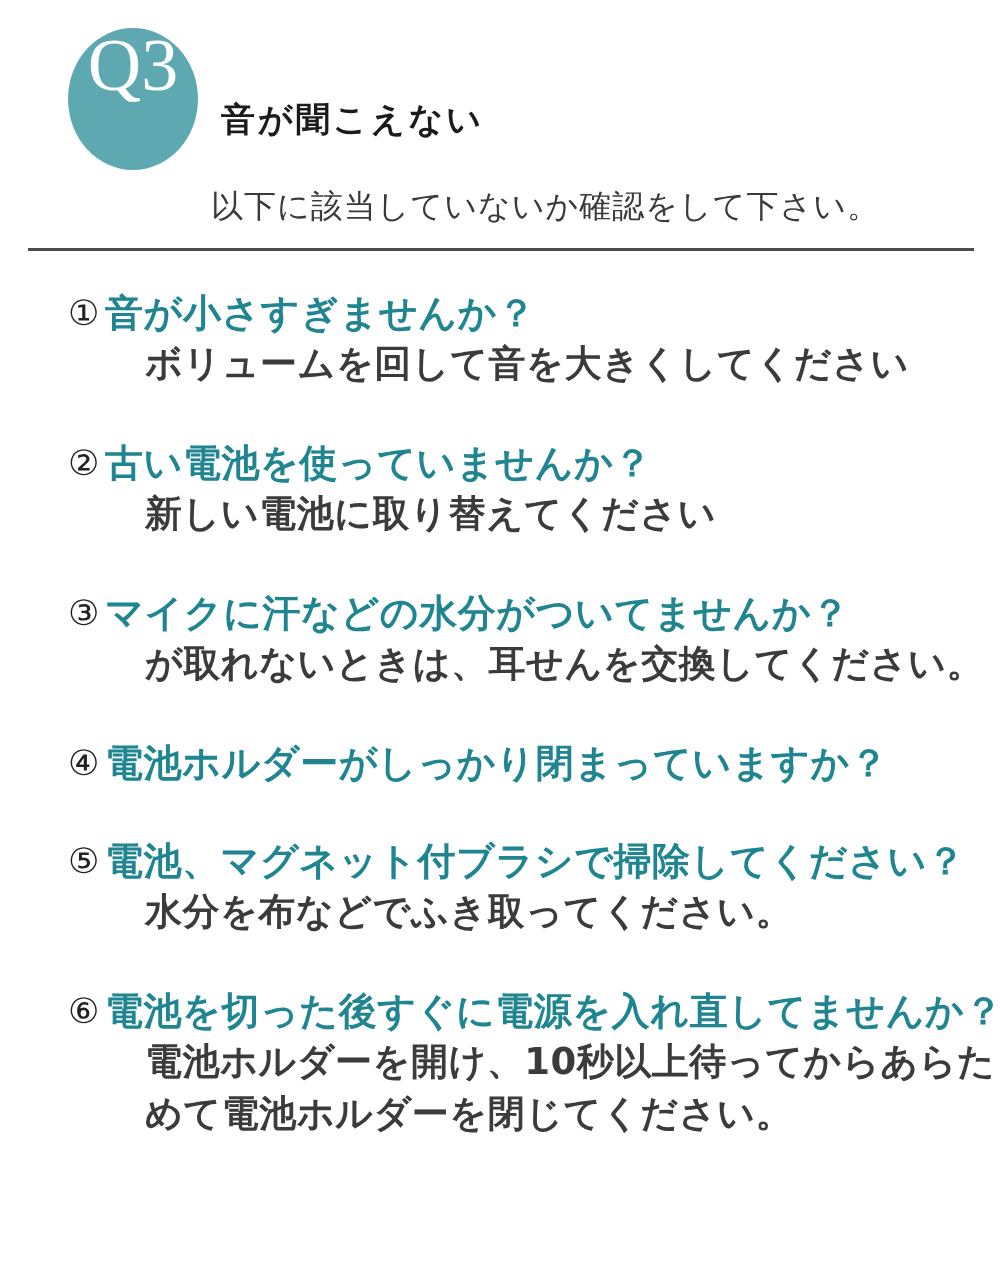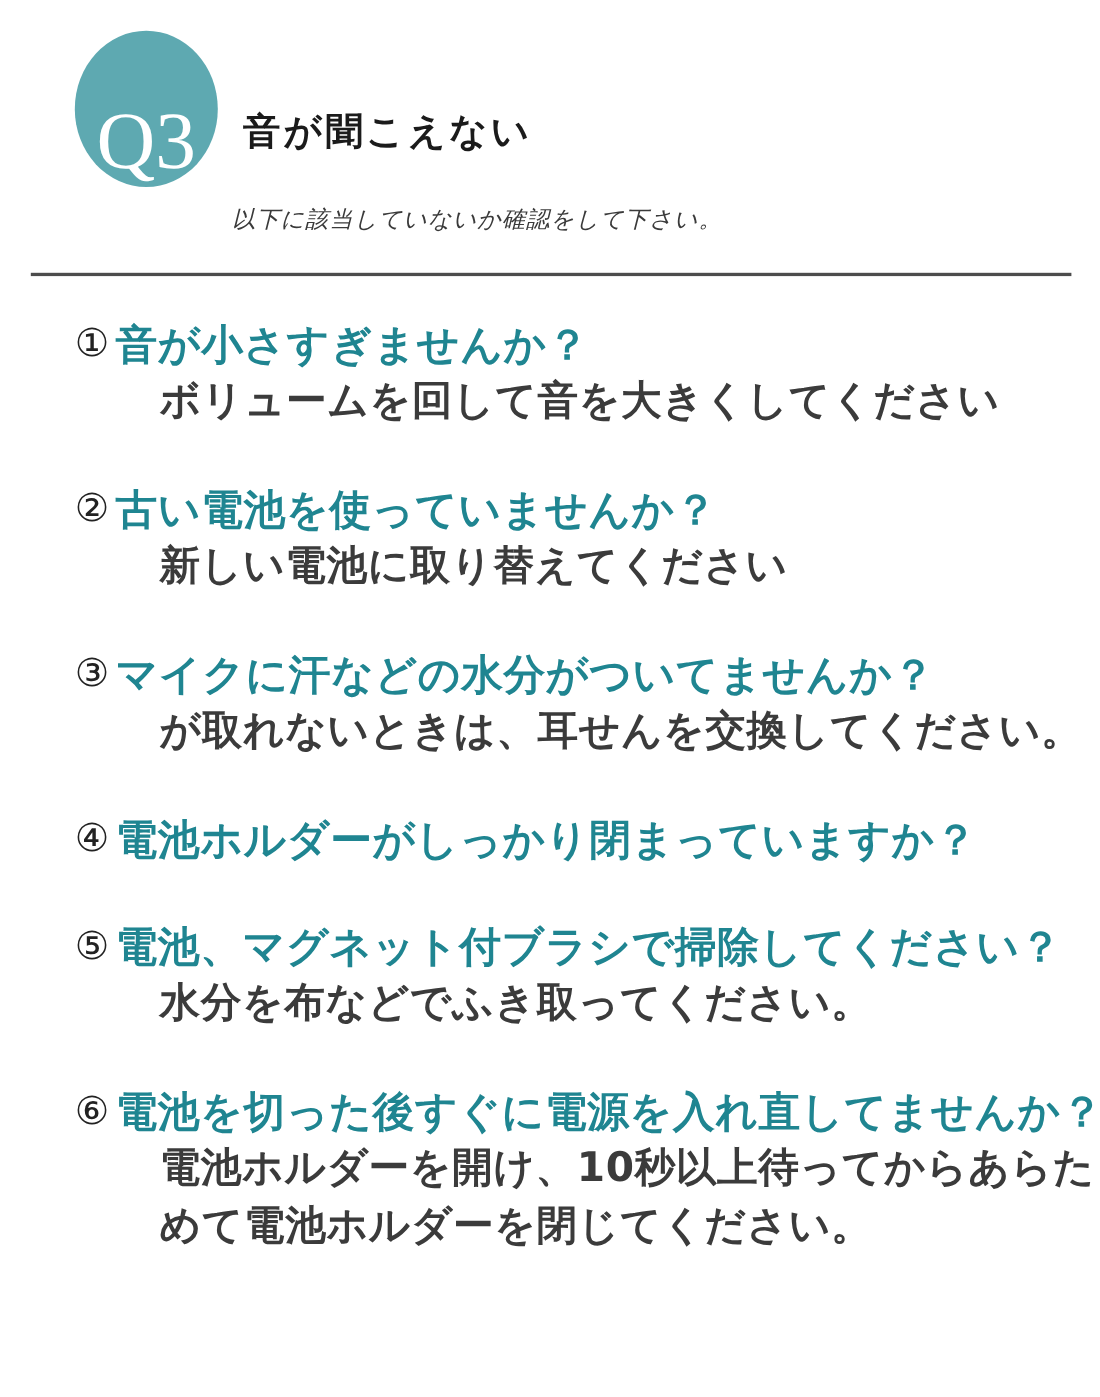"Q3" .q-badge { align-items: flex-end -> flex-start }
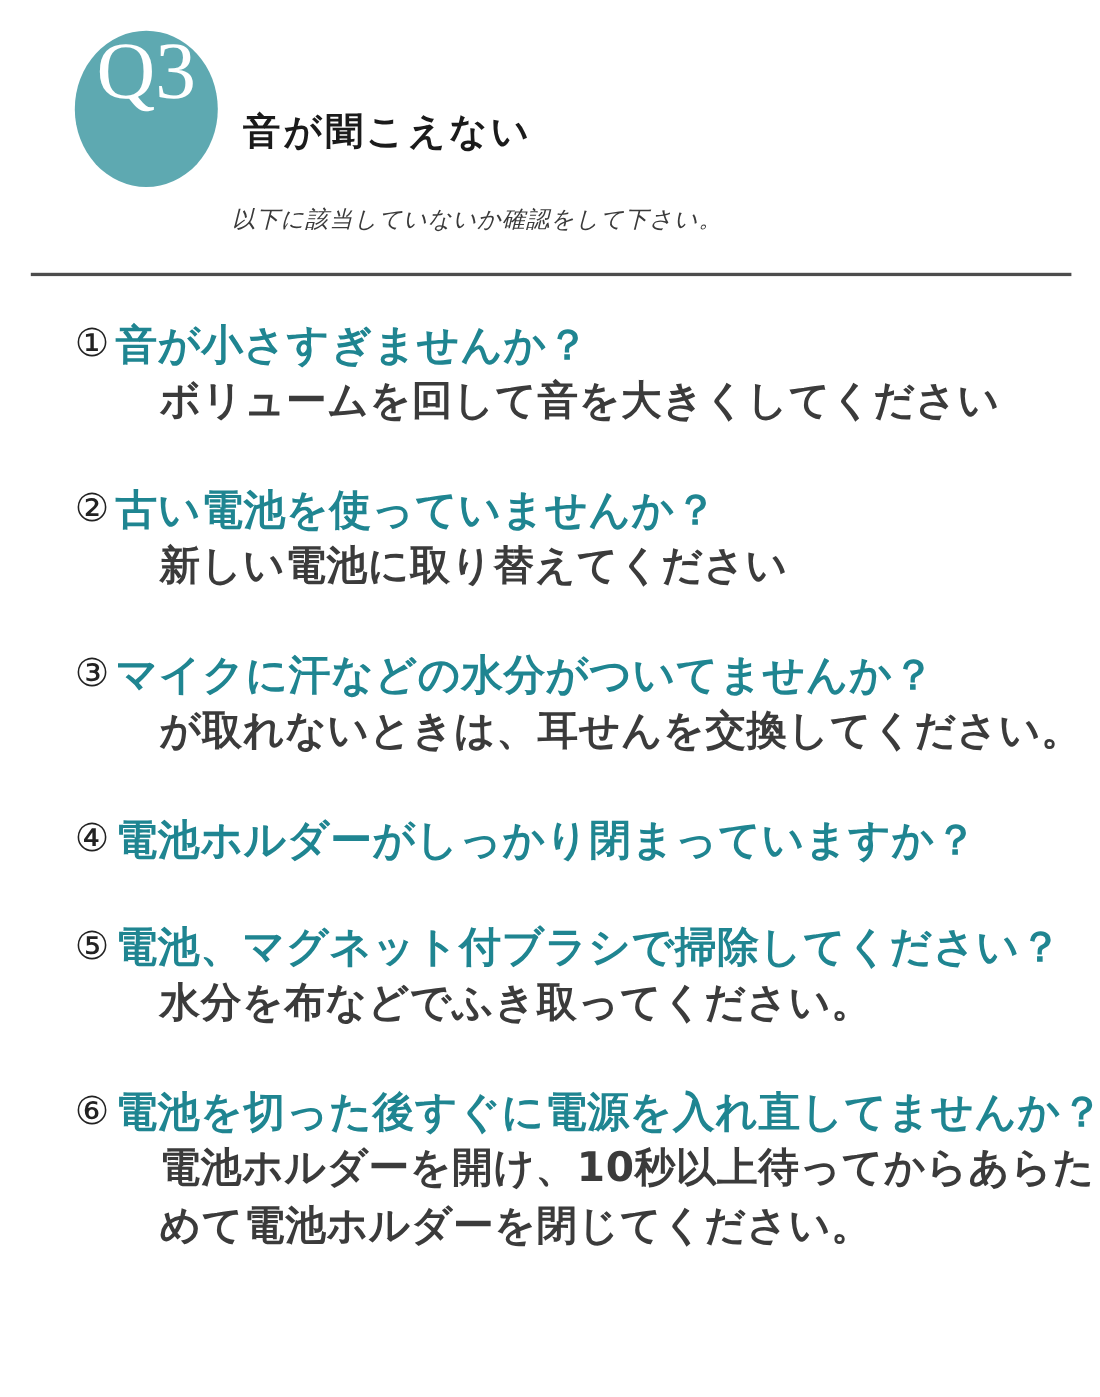"以下に該当していないか確認をして下さい。" .subtitle { font-size: 21px -> 32px; font-style: italic -> none }
